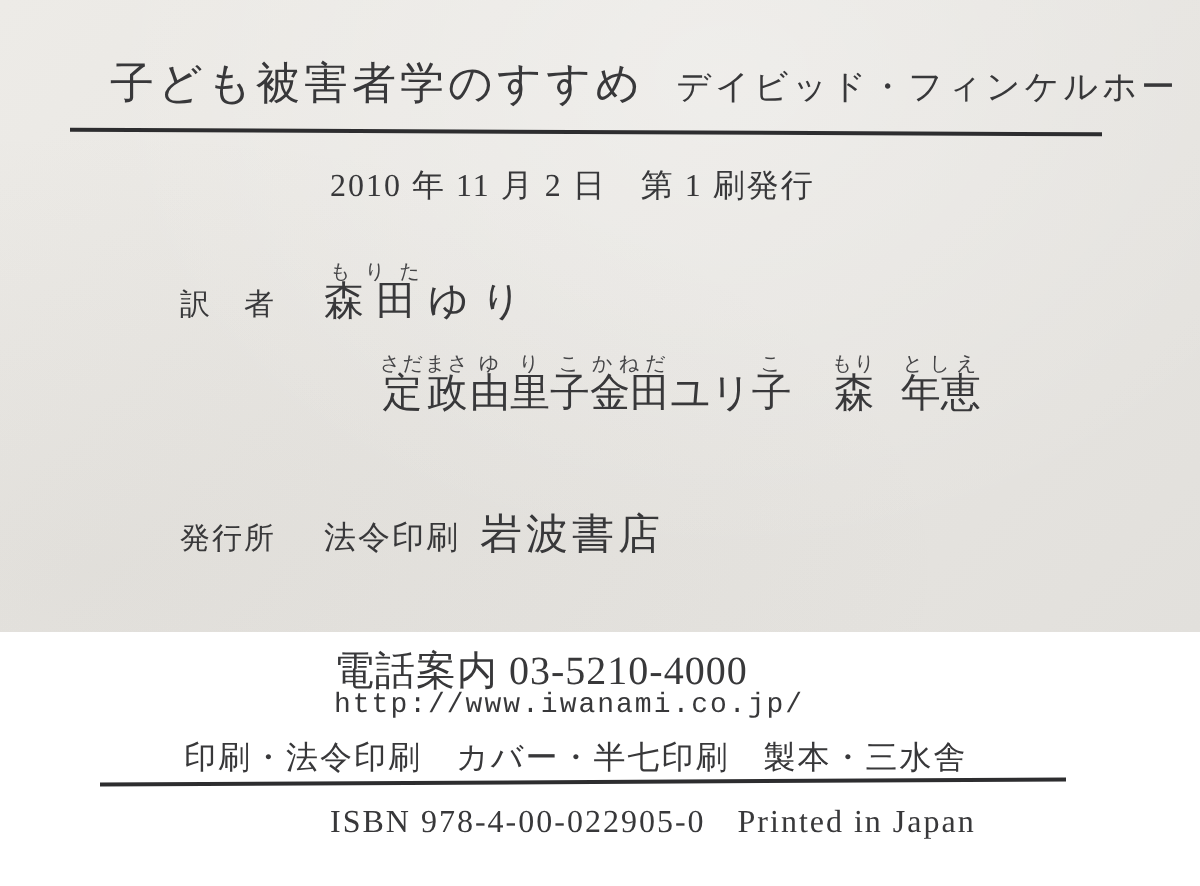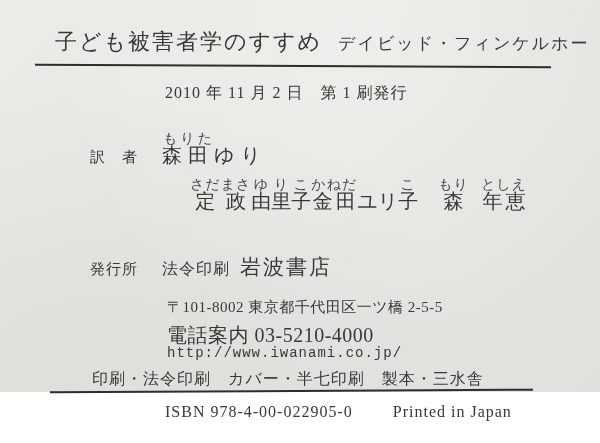"子ども被害者学のすすめ デイビッド・フィンケルホー" .paper { height: 392px -> 316px }
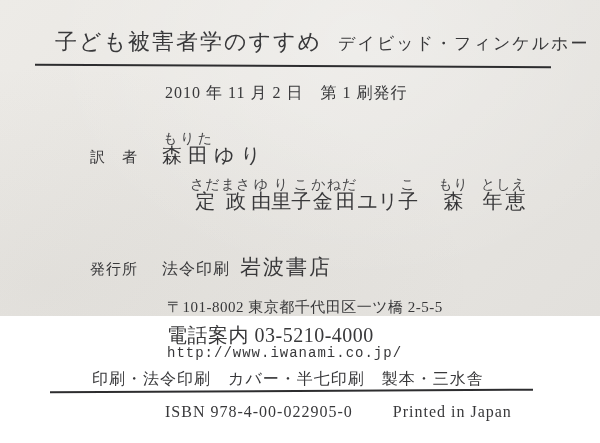"もりた" rt { font-size: 14px -> 10px }
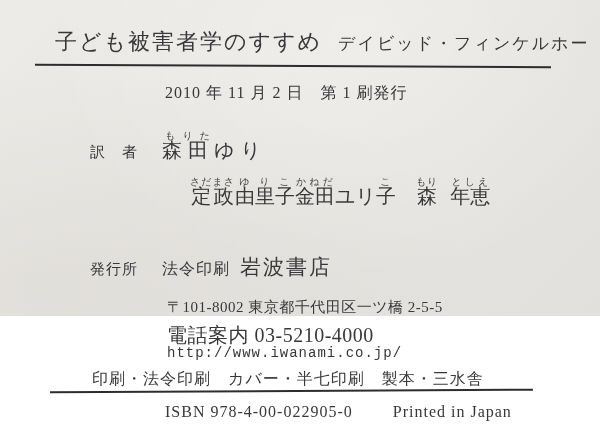"〒101-8002 東京都千代田区一ツ橋 2-5-5" div.abs { html: <div>〒101-8002 東京都千代田区一ツ橋 2-5-5</div> -> none }
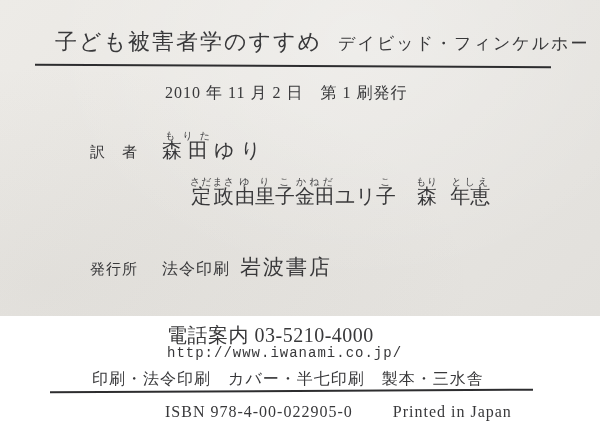"Printed in Japan" .printed-in { margin-left: 40px -> 16px }
